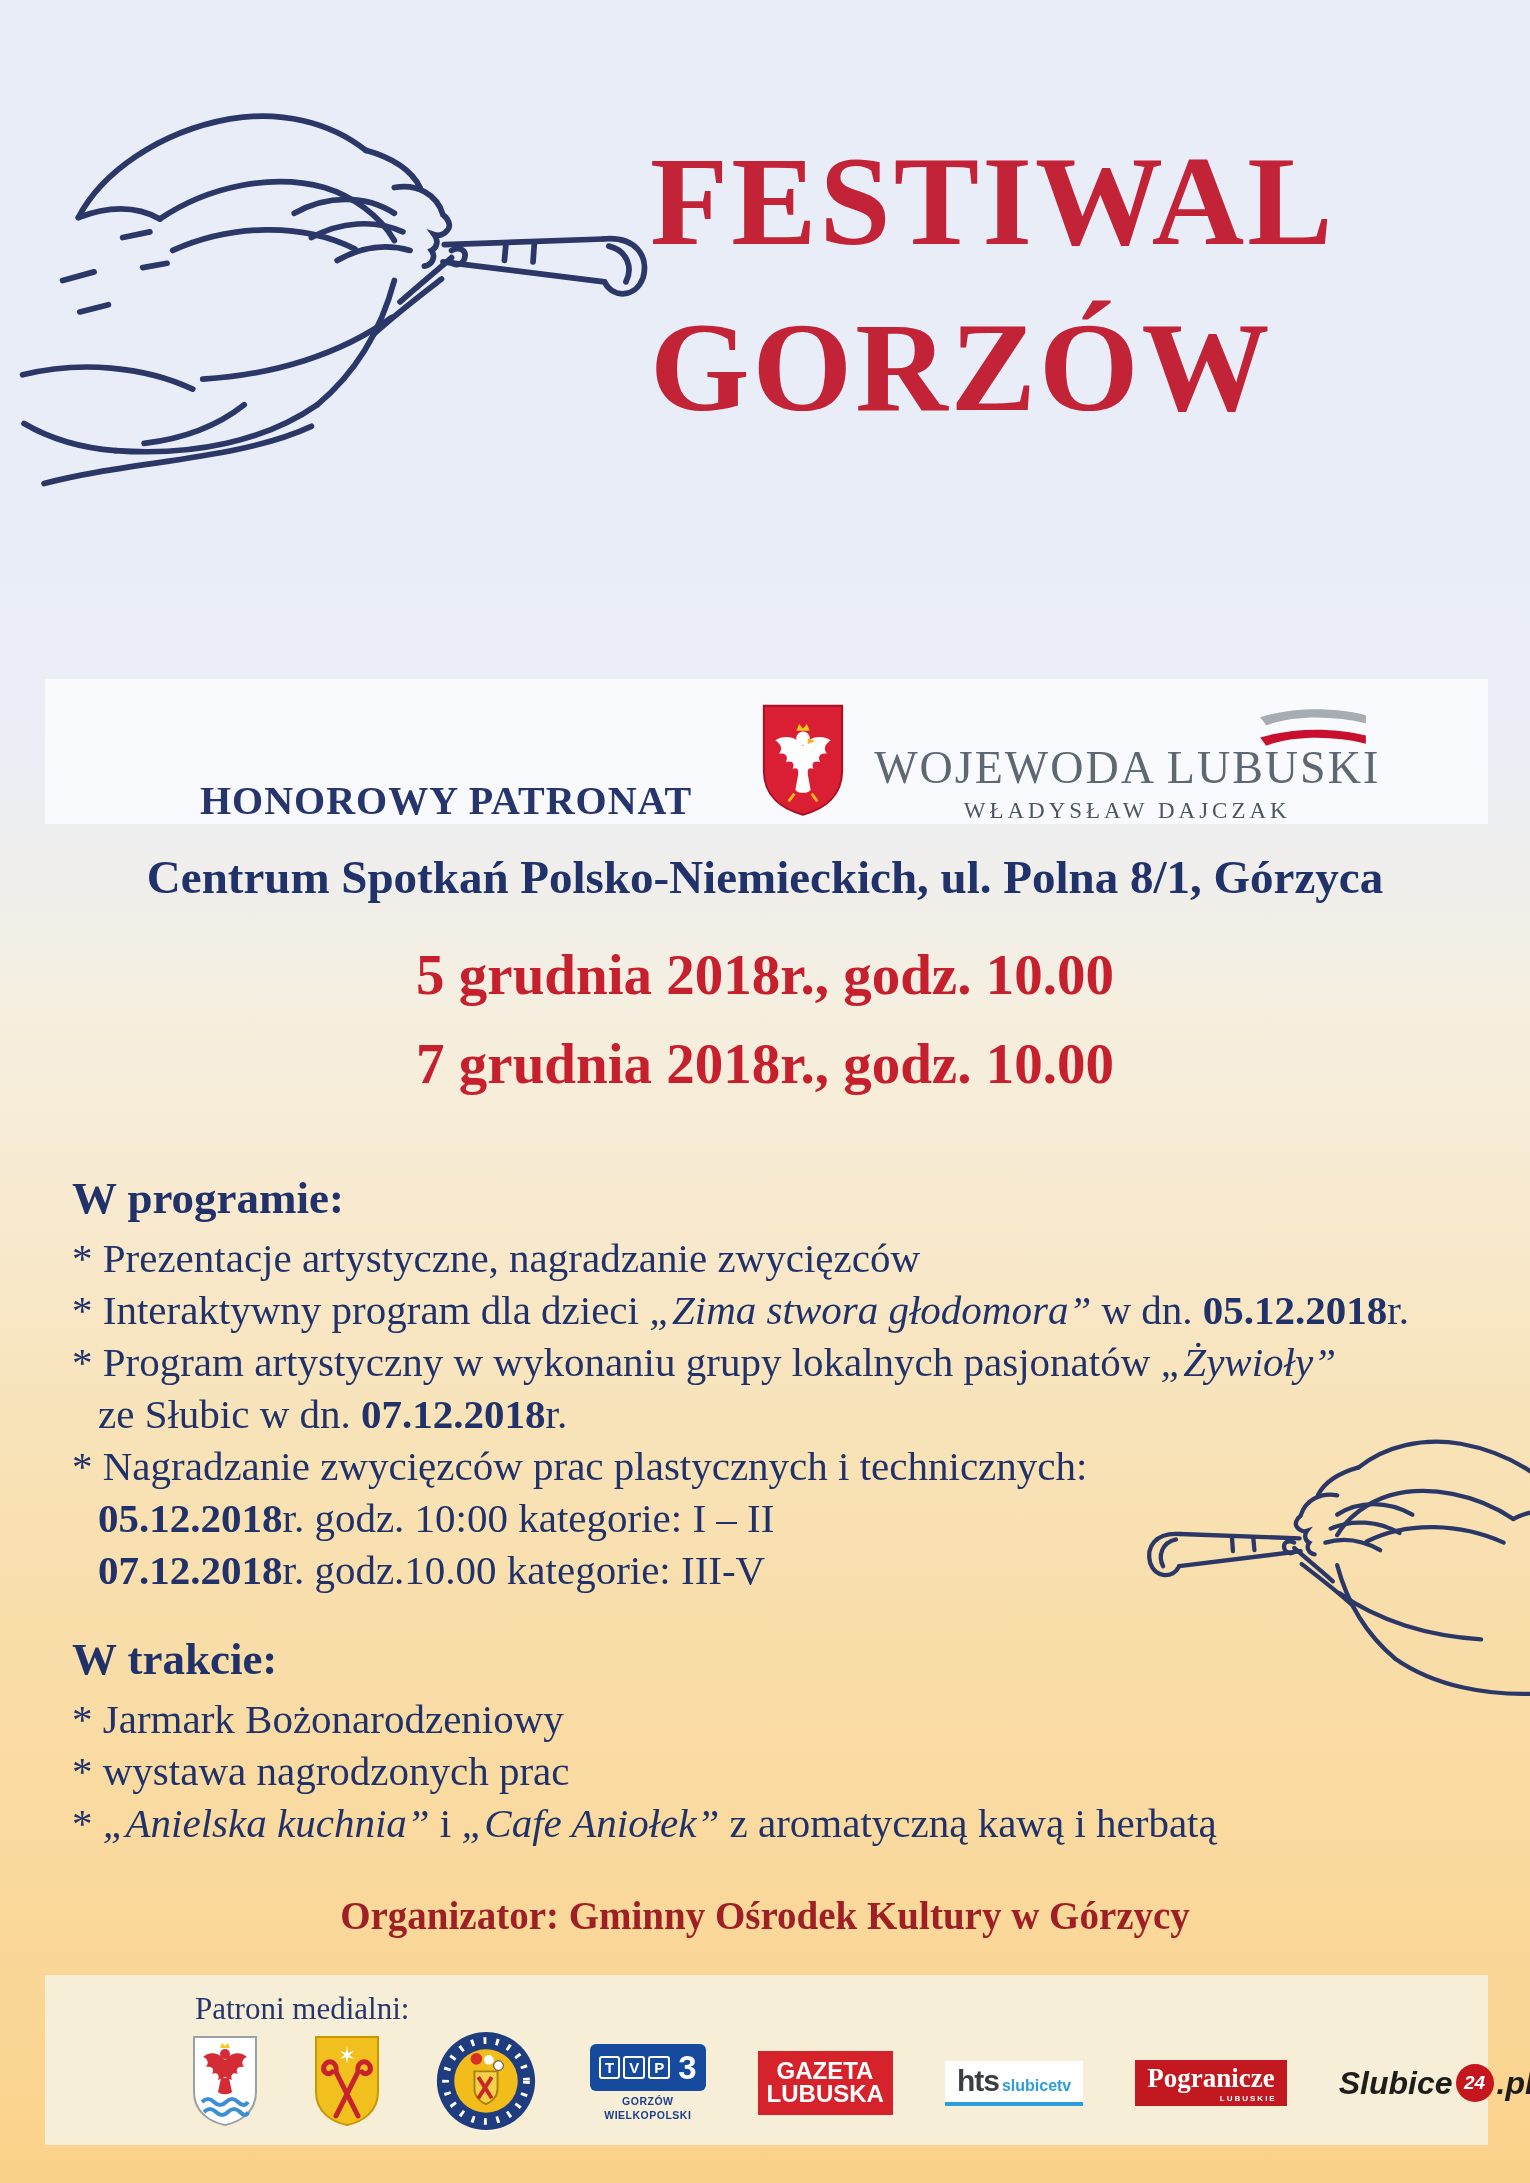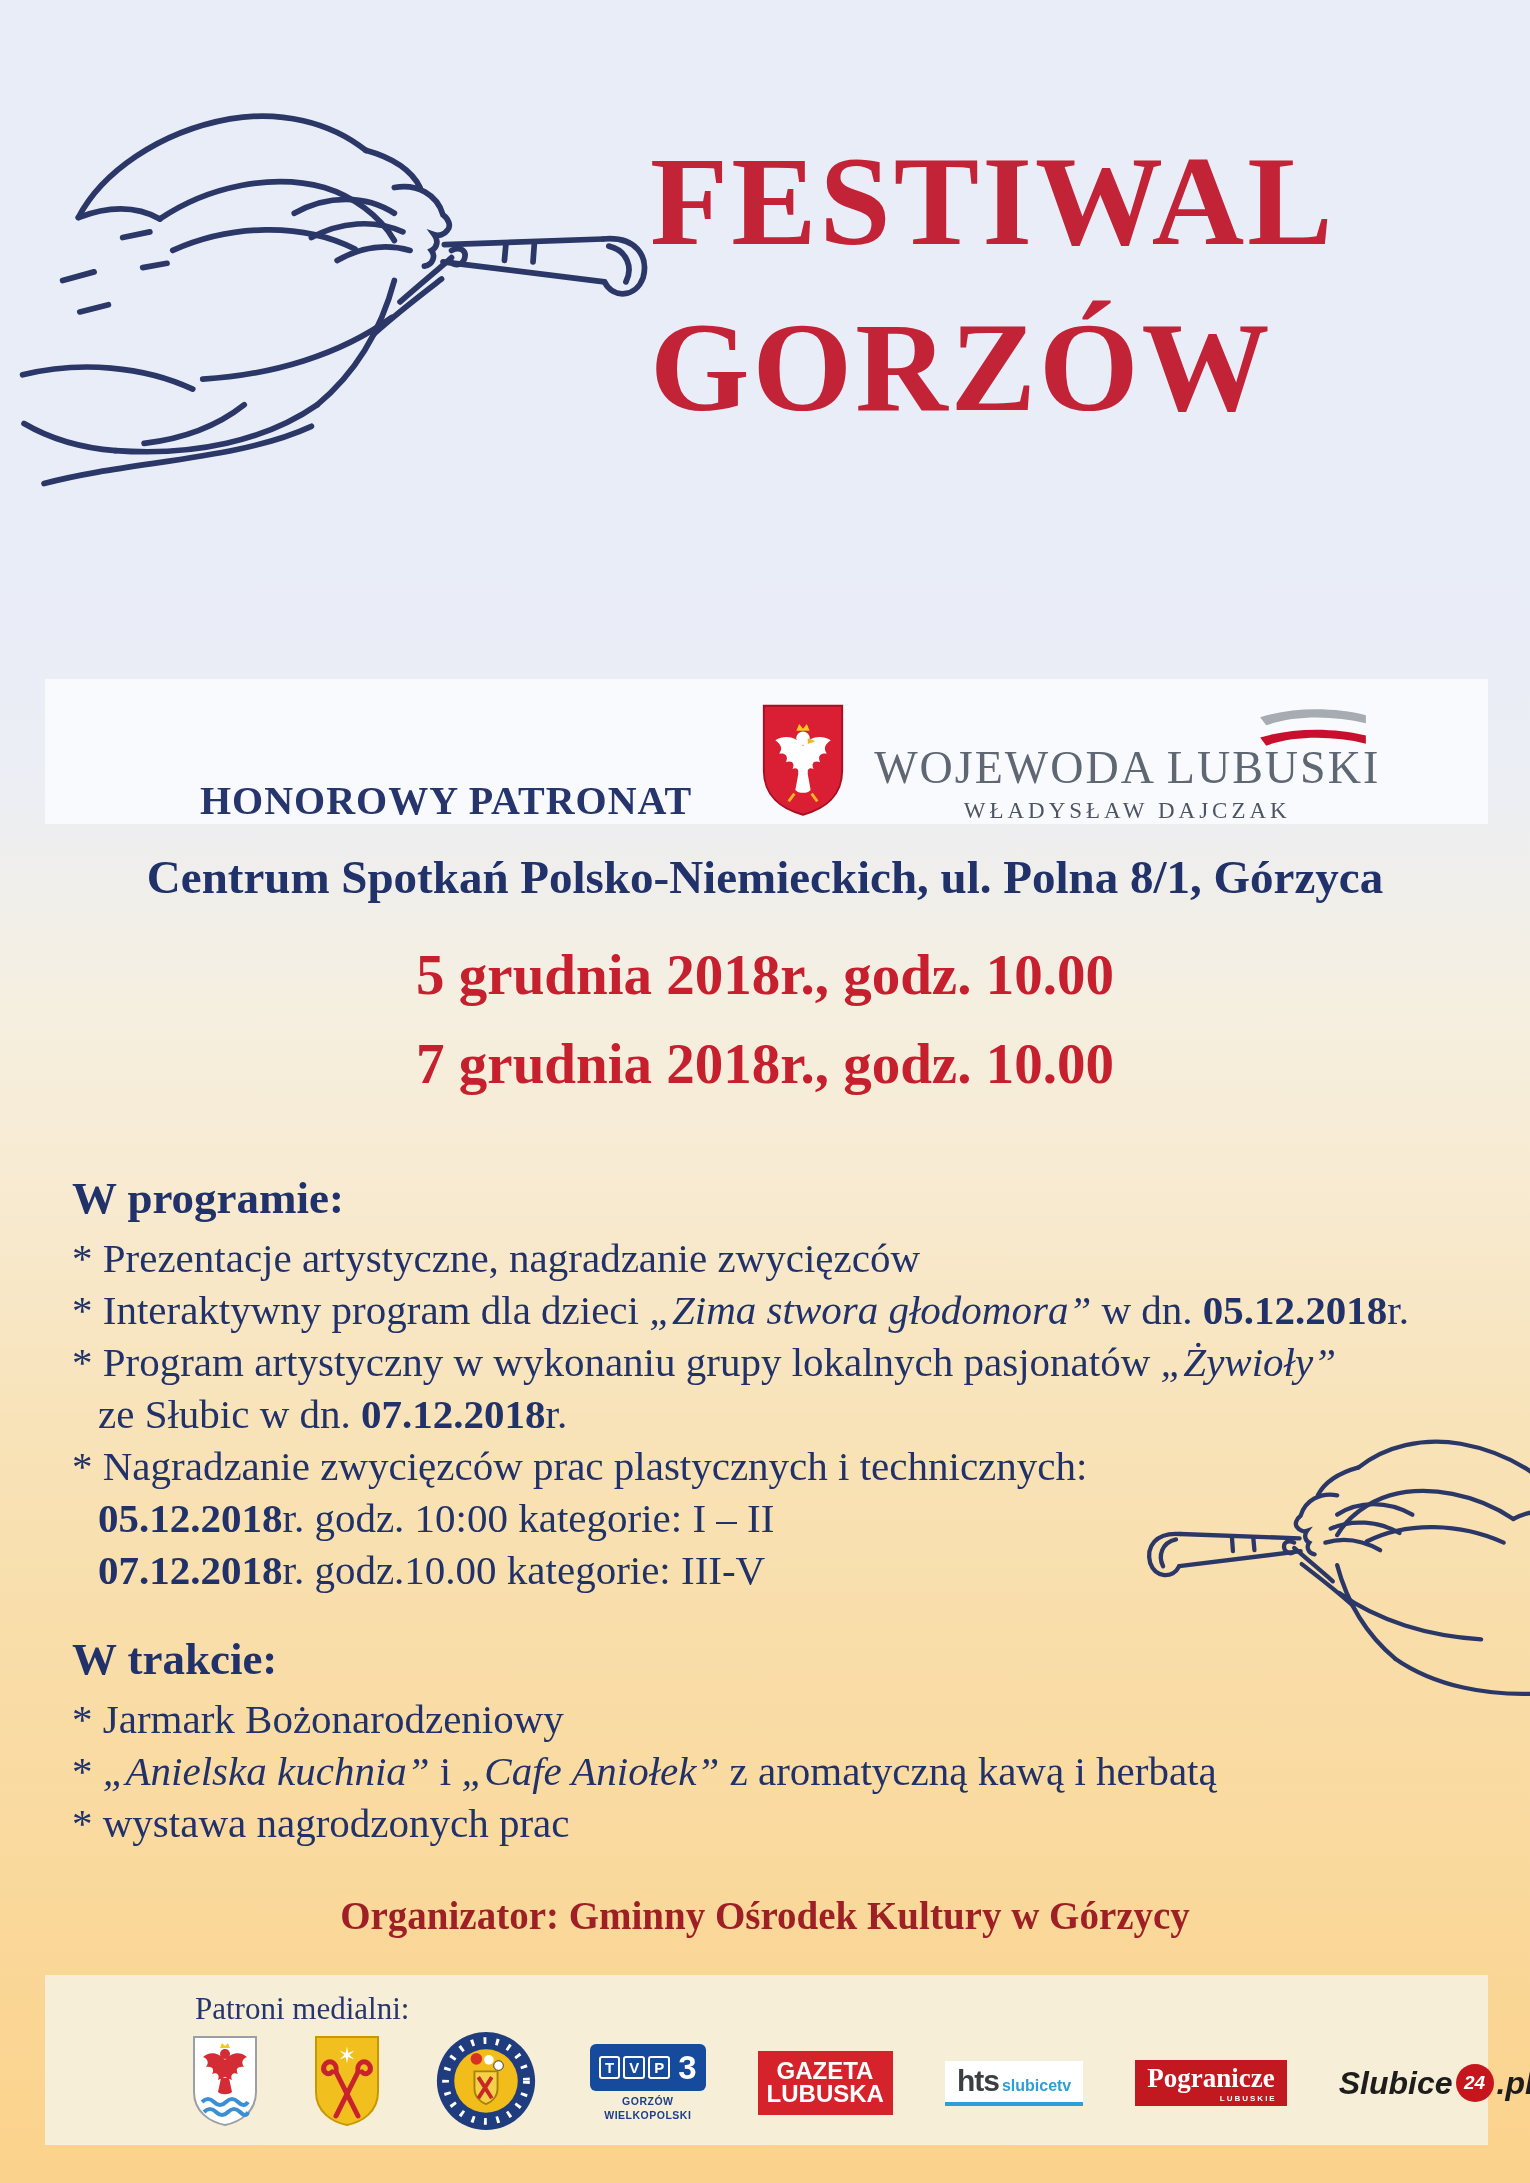"* „Anielska kuchnia” i „Cafe" div.pline { order: before "* wystawa nagrodzonych prac" -> after "* wystawa nagrodzonych prac" }
